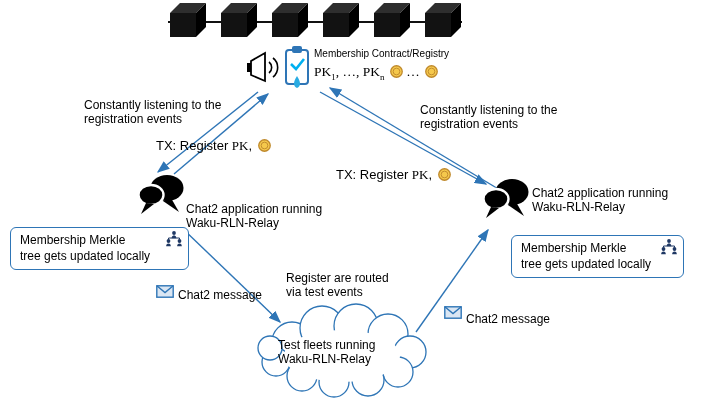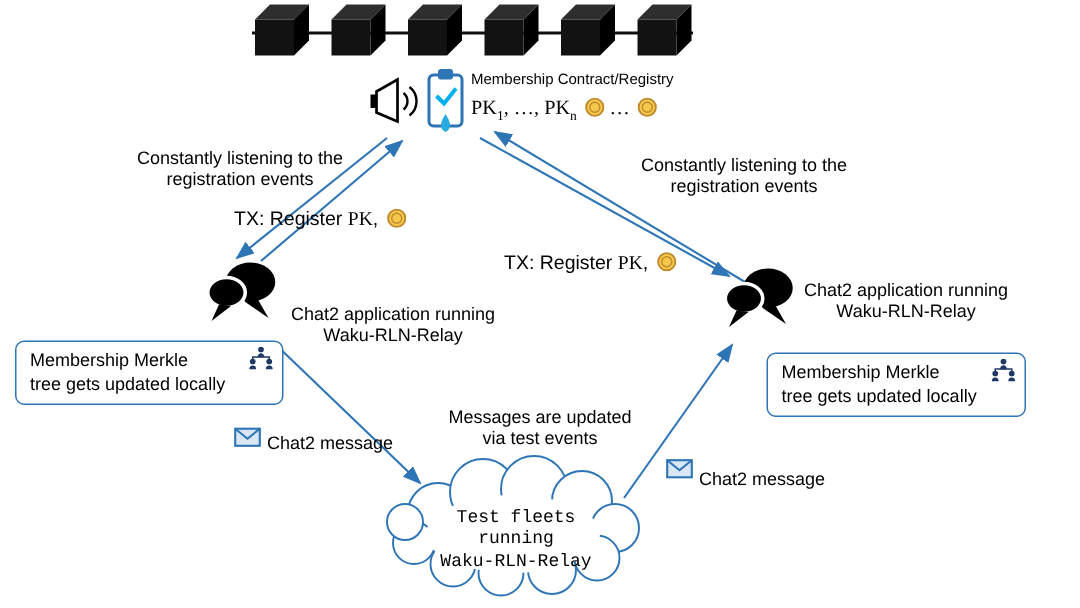"Constantly listening to the" .center { text-align: center -> none }
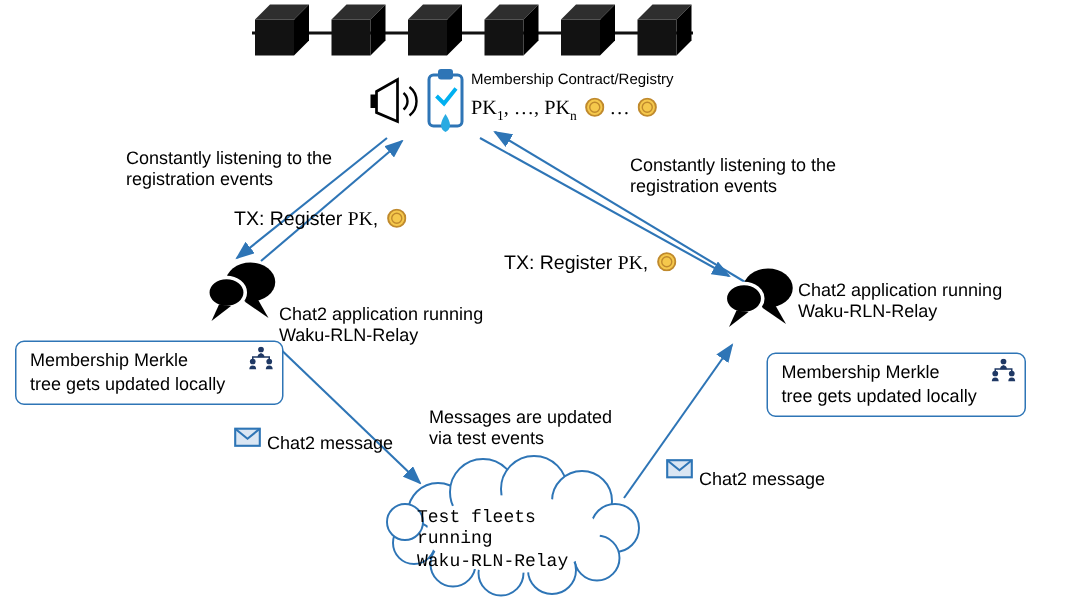"Messages are updated" div { text: Messages are updated -> Register are routed }
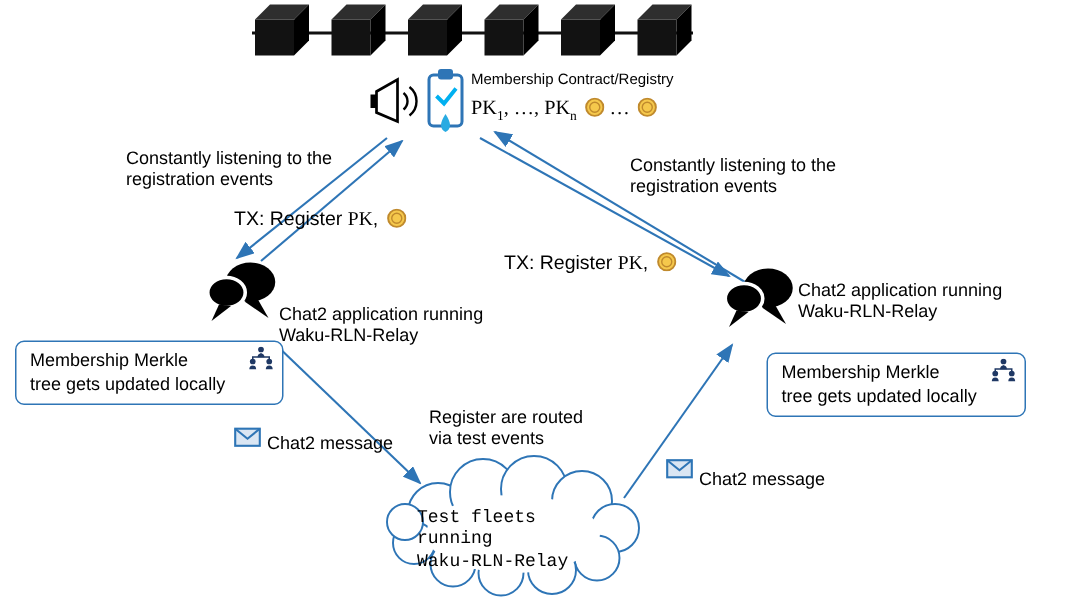"Test fleets running" div.abs { font-family: Liberation Mono, monospace -> none }
